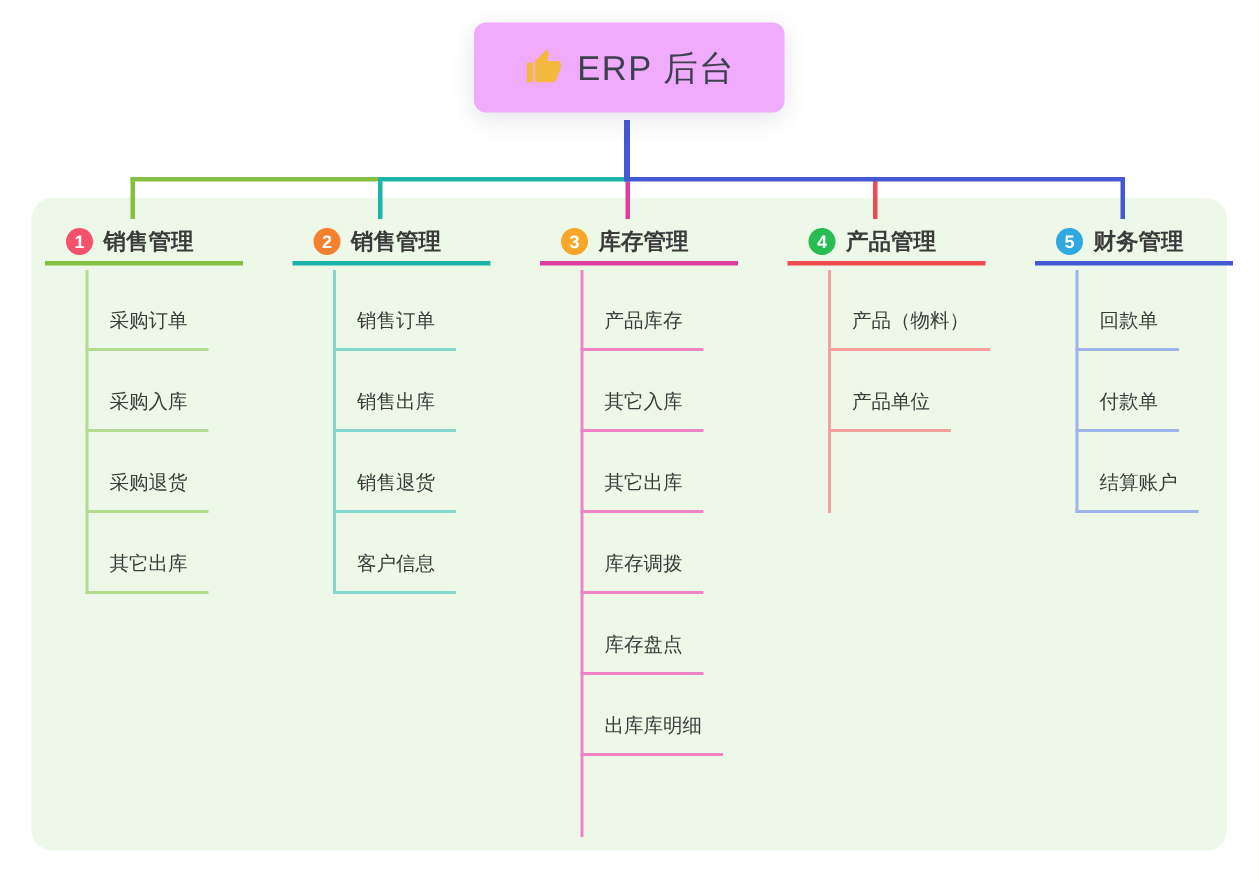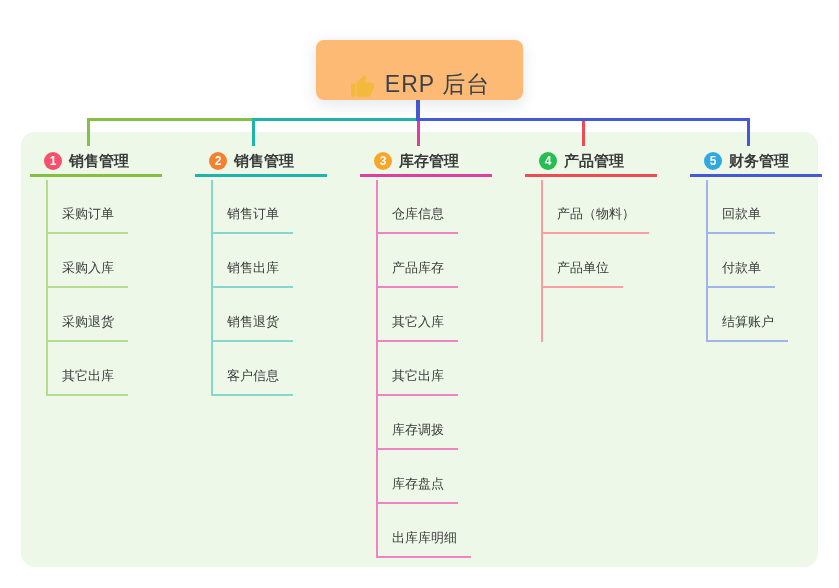"ERP 后台" .root-node { align-items: flex-end -> center; background: #fdba74 -> #f0abfc; top: 40px -> 15px }
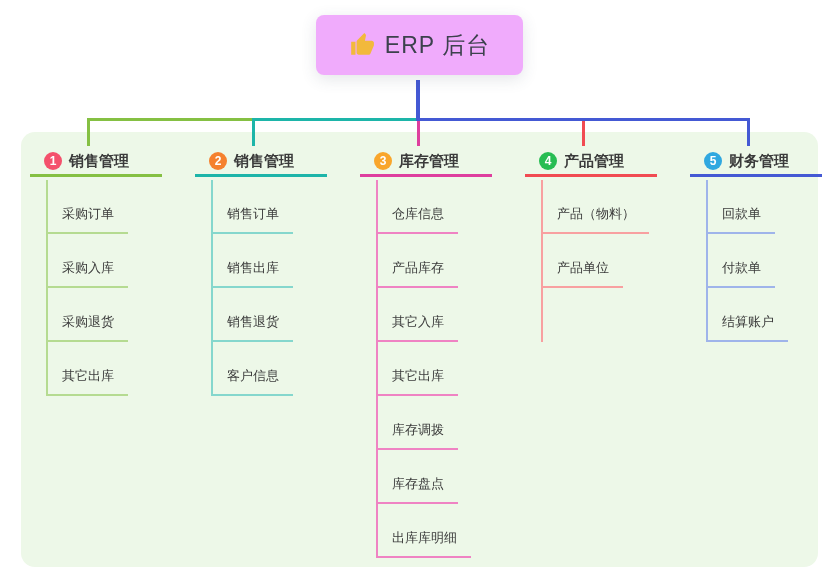"采购订单" .children { left: 16px -> 27px }
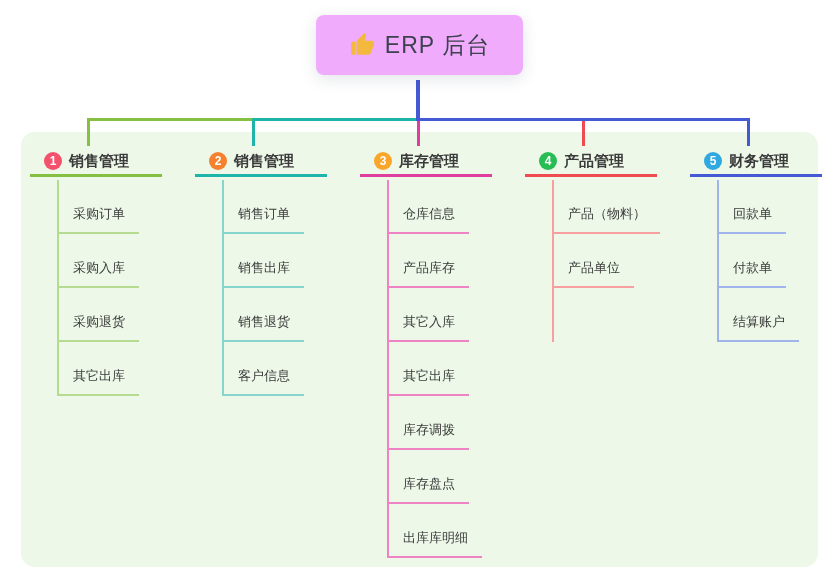"仓库信息" div.child { html: <div> <div>仓库信息</div> </div> -> none }
